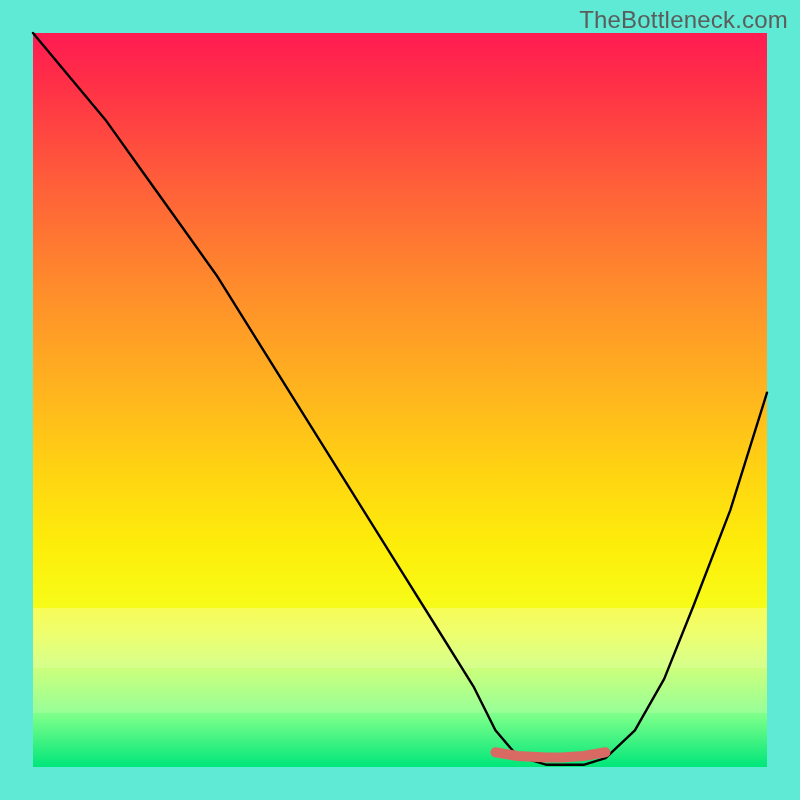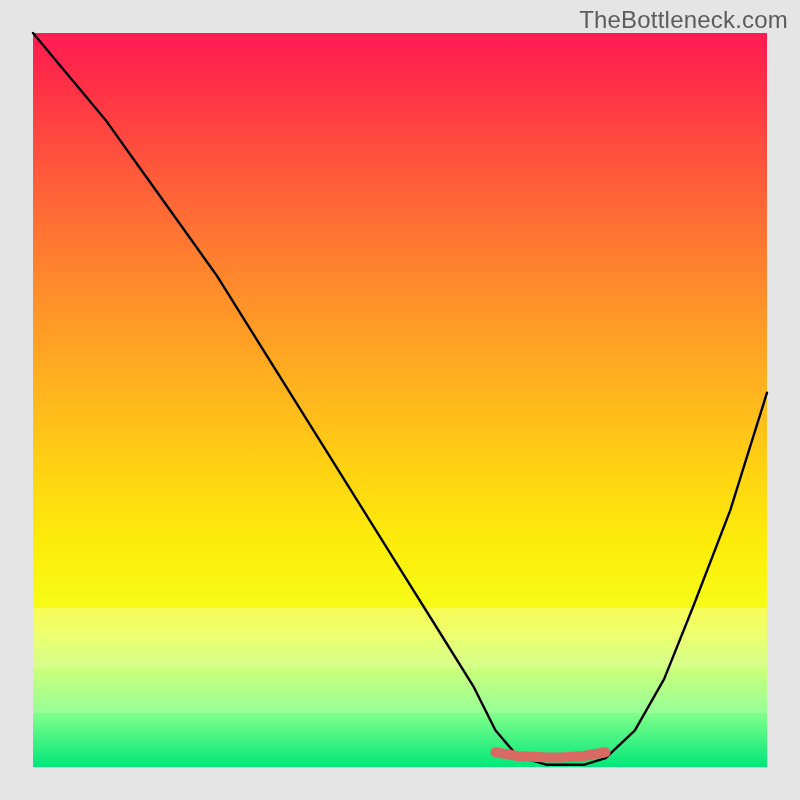"TheBottleneck.com" .frame { background: #e5e5e5 -> #5eead4 }
